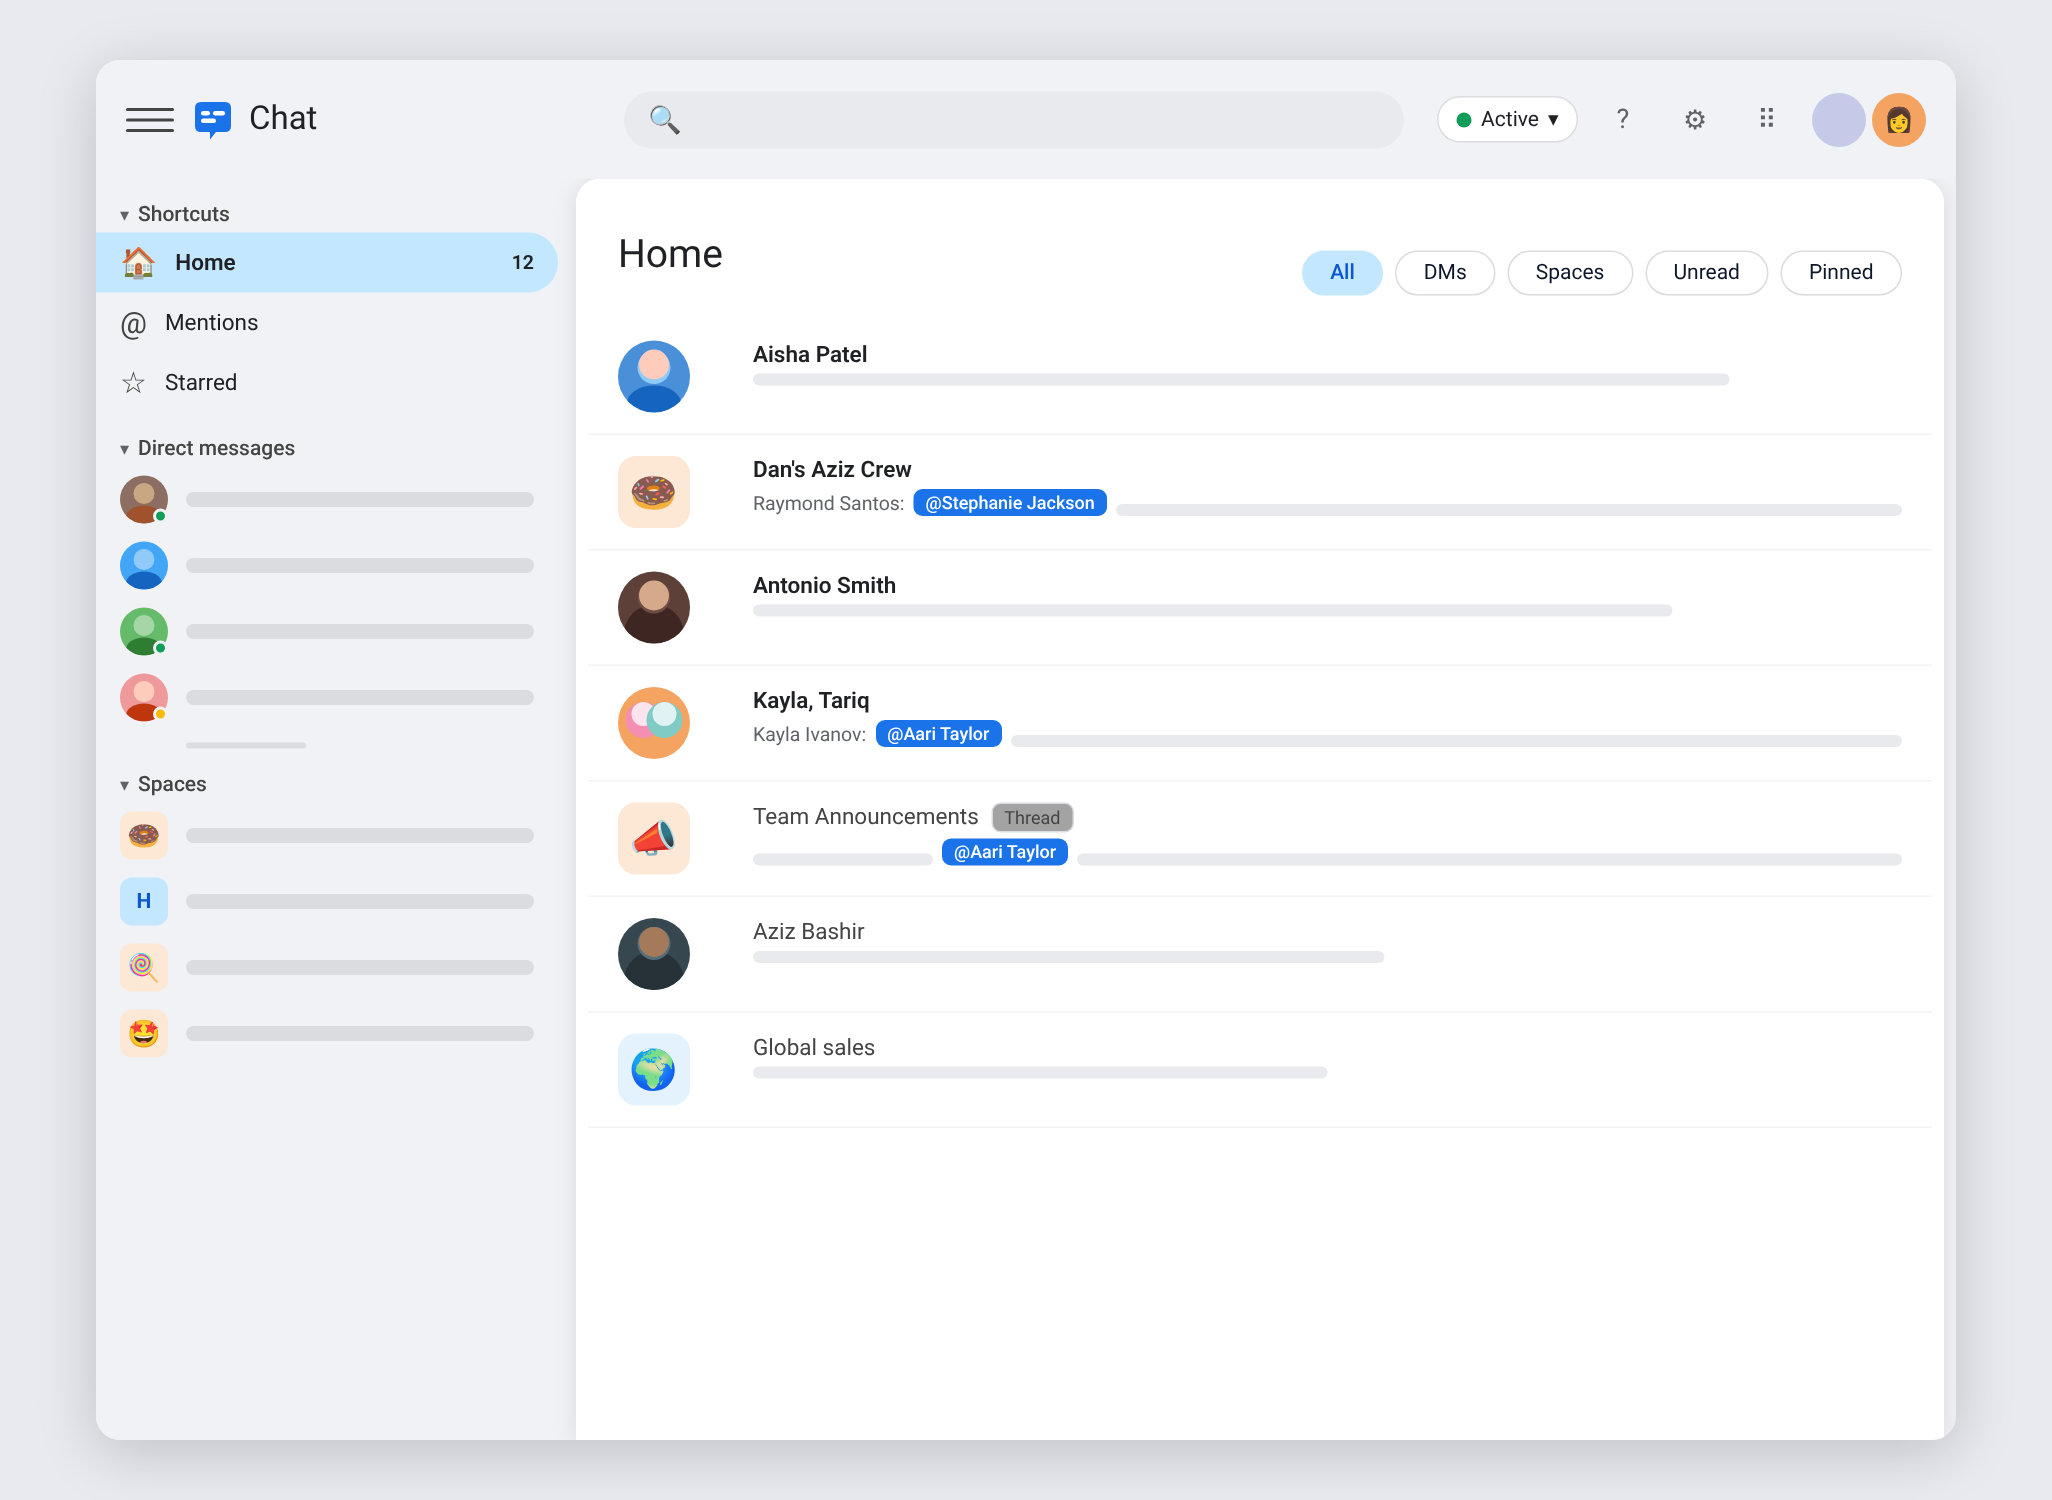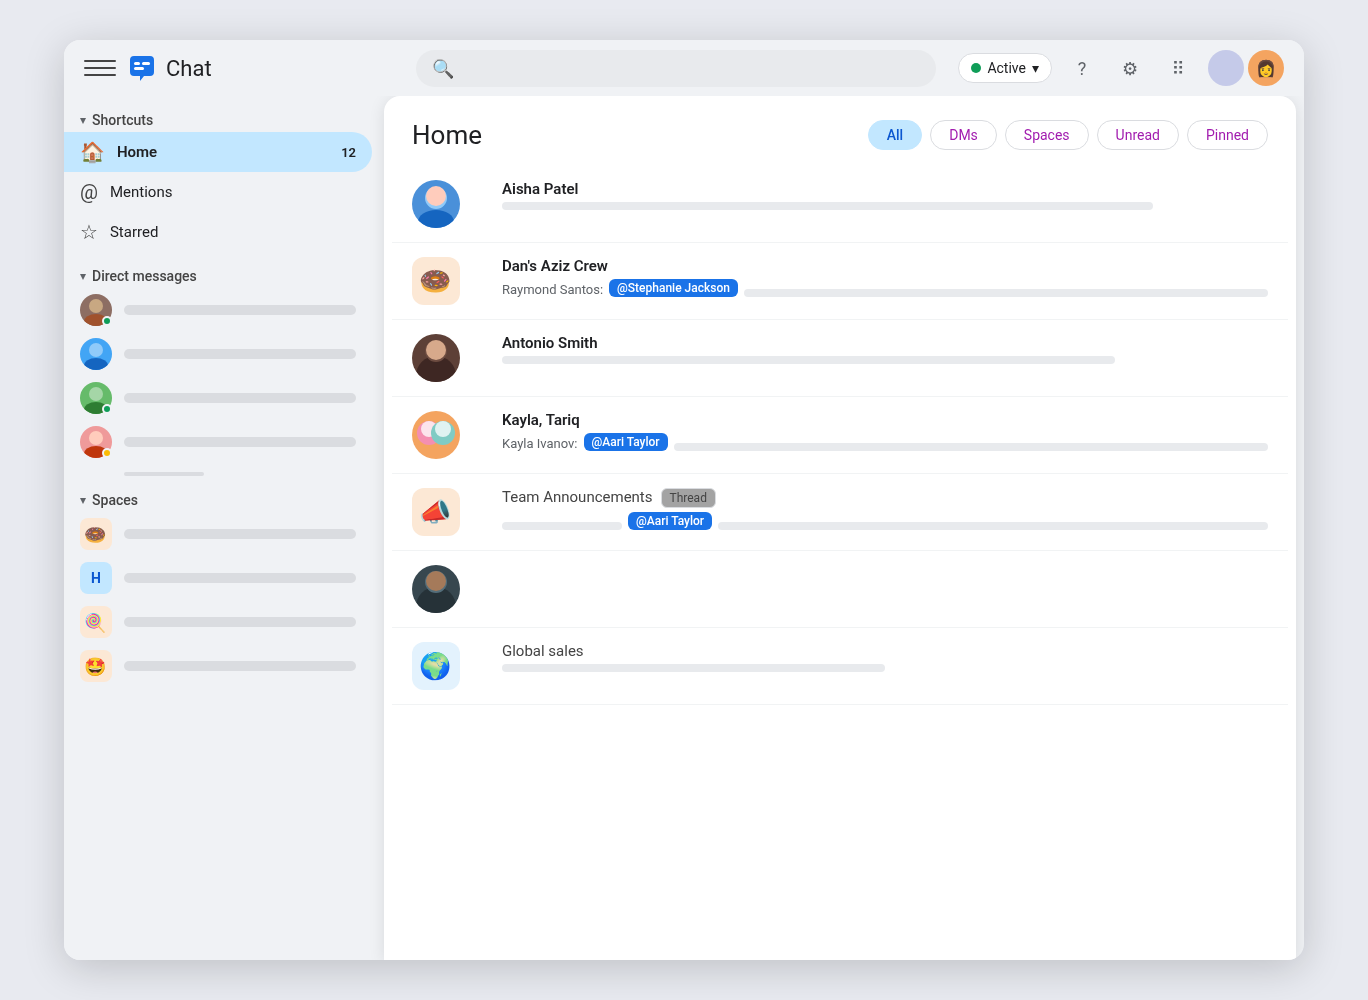"Chat" .header { height: 56px -> 79px }
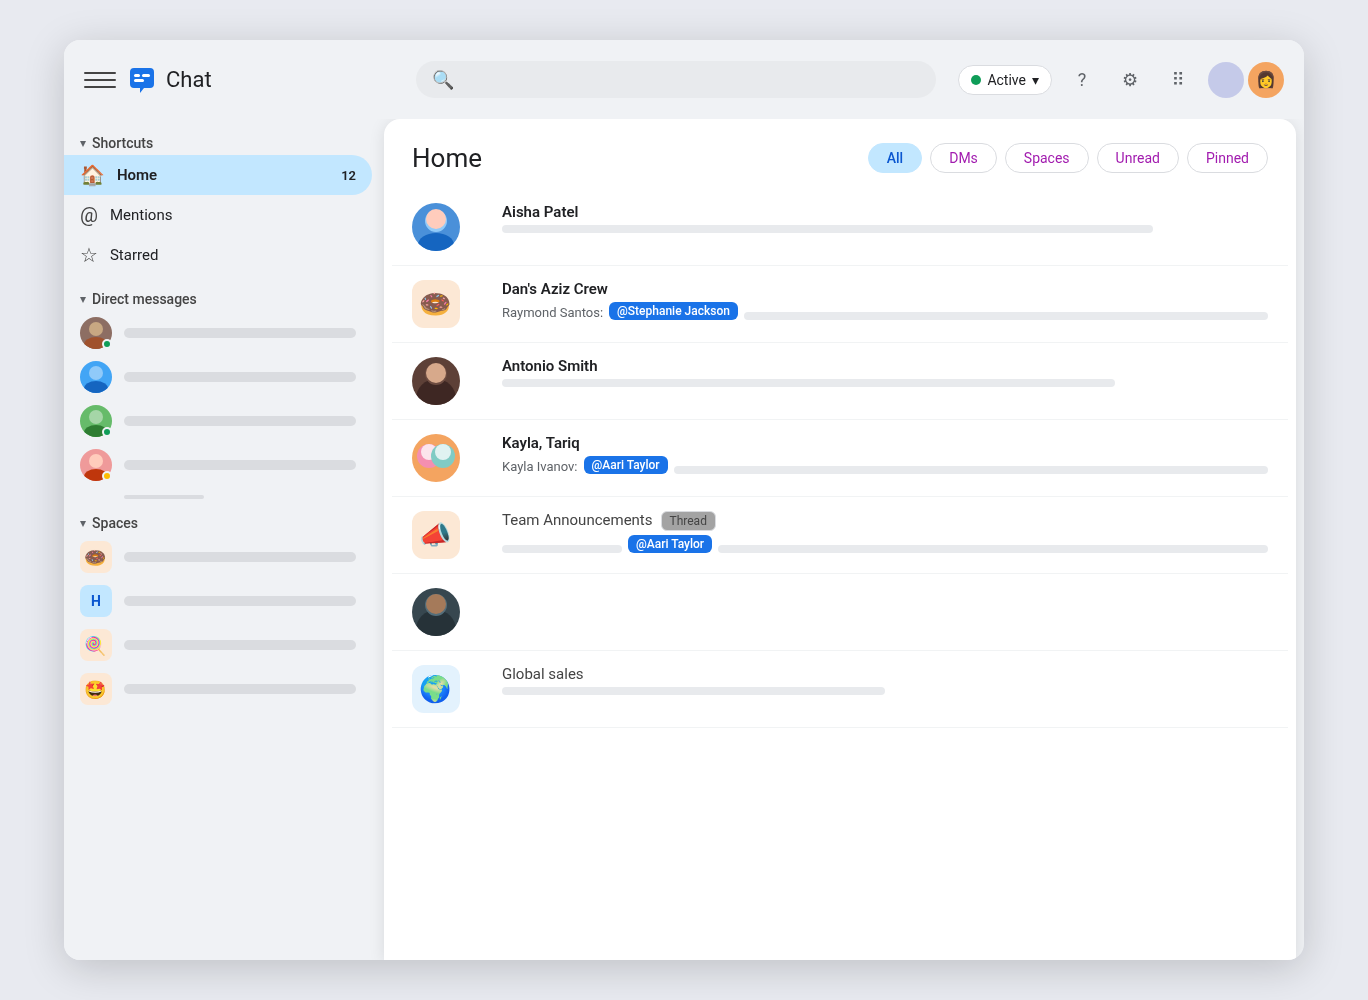"All" .filter-tabs { margin-top: none -> 24px }
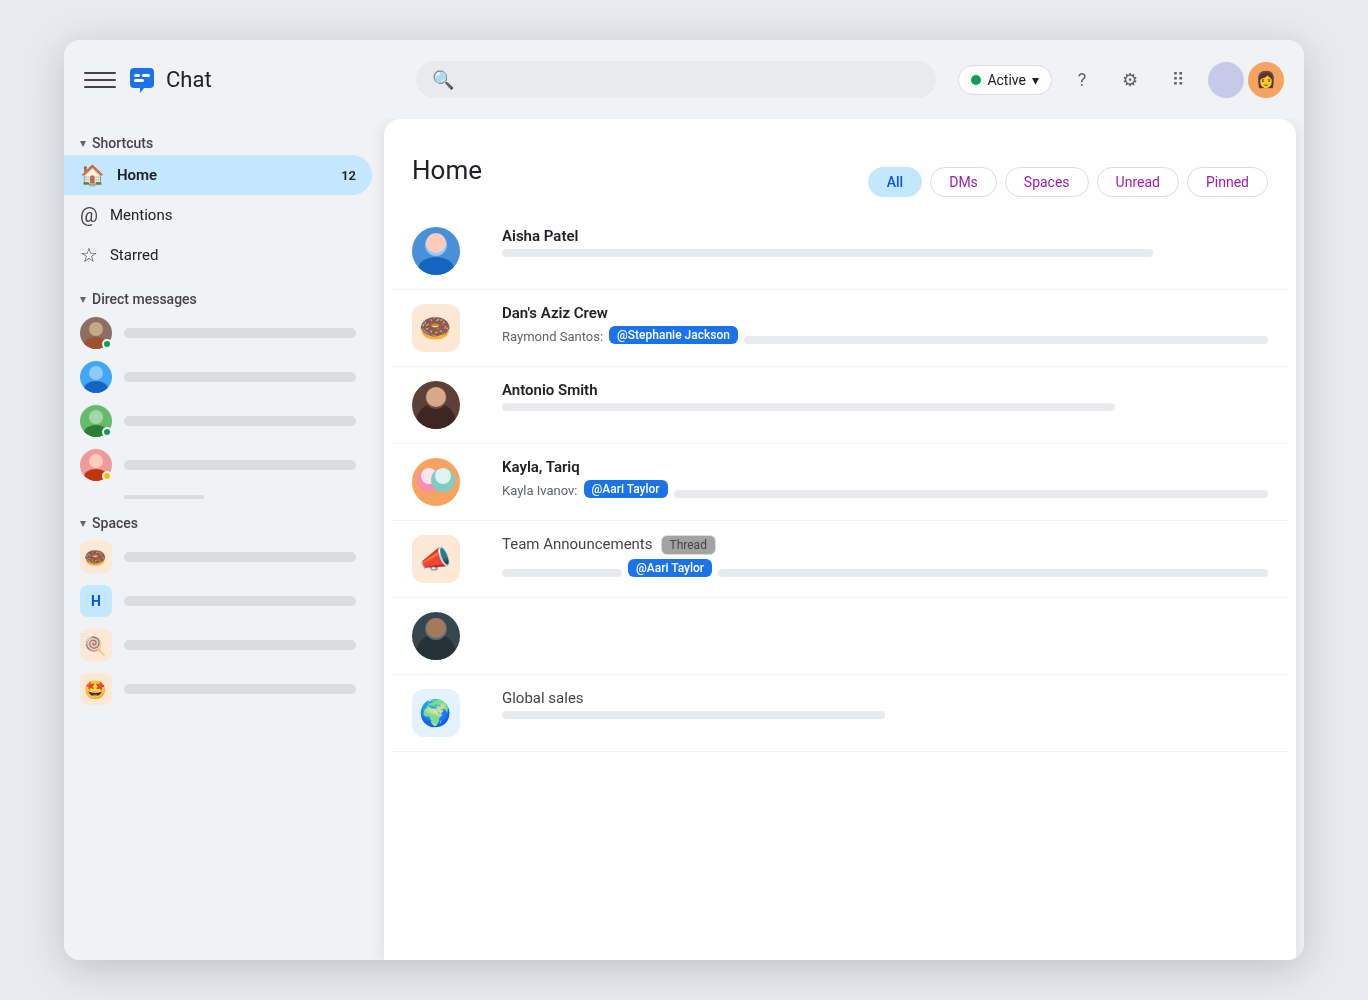"DMs" .filter-tab { color: #a21caf -> #0f172a }
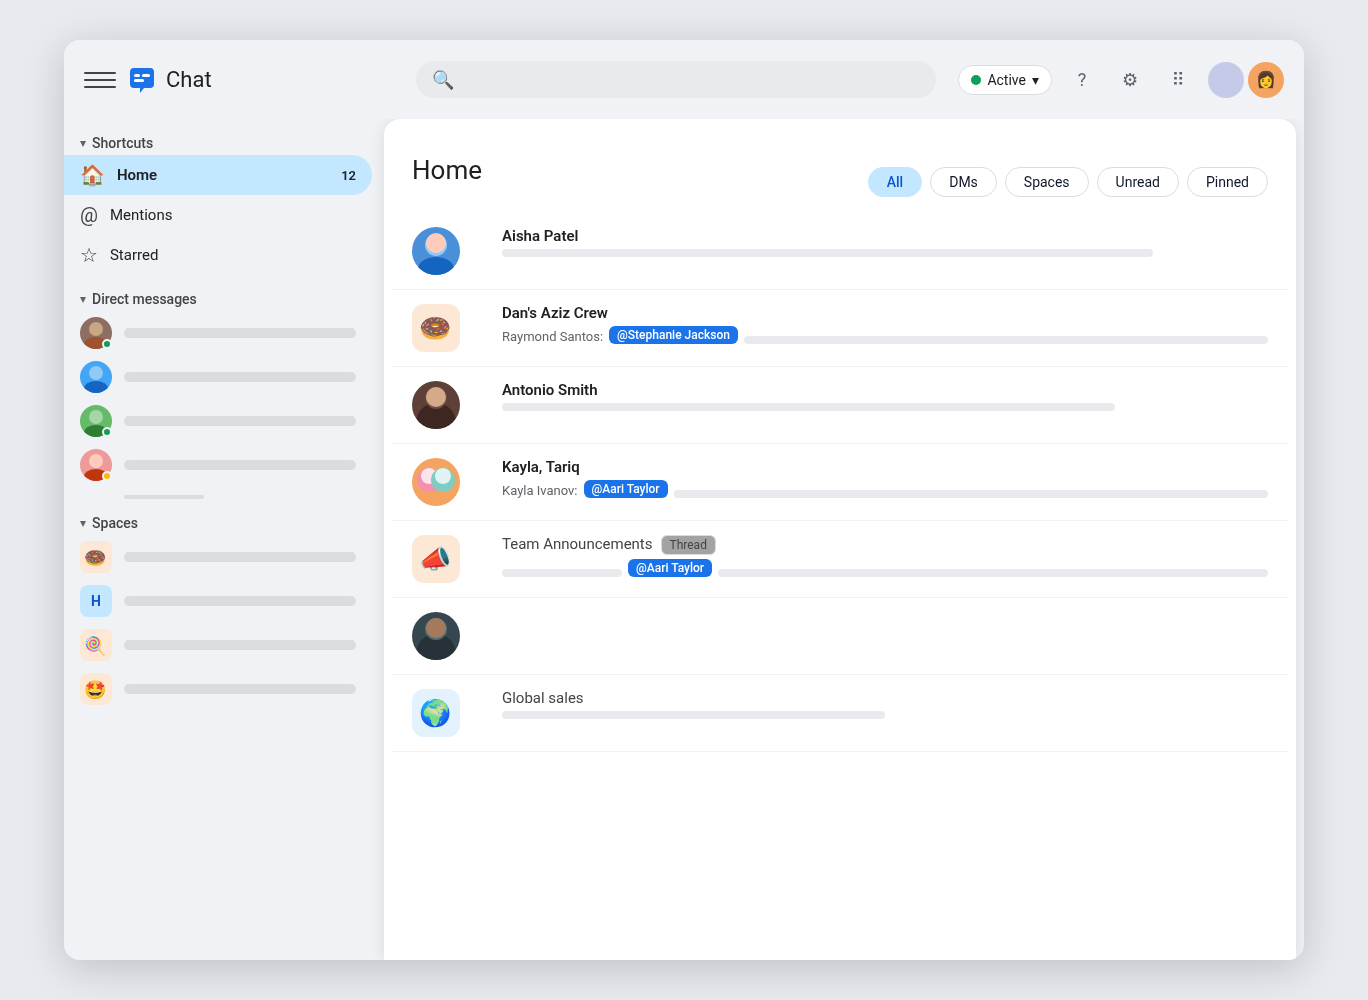"Aziz Bashir" div.chat-body { html: none -> <div> <div>Aziz Bashir</div> <div></div> </div> }
